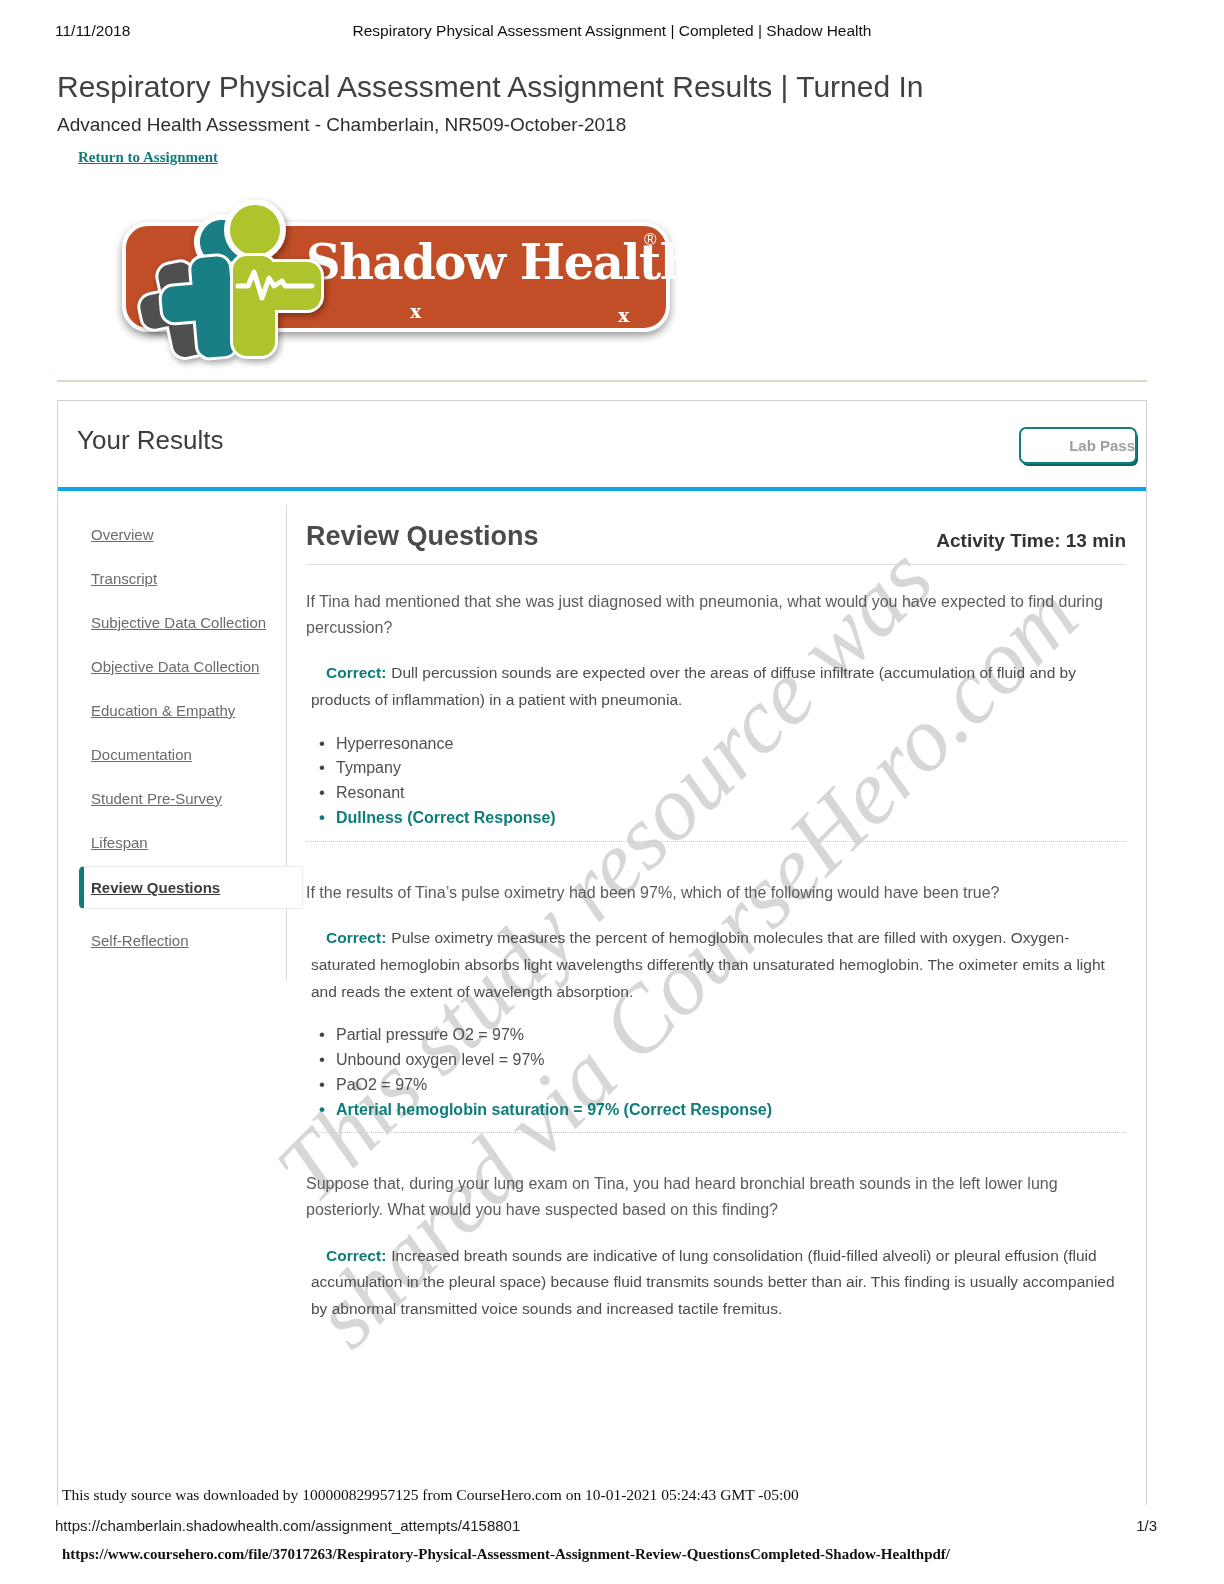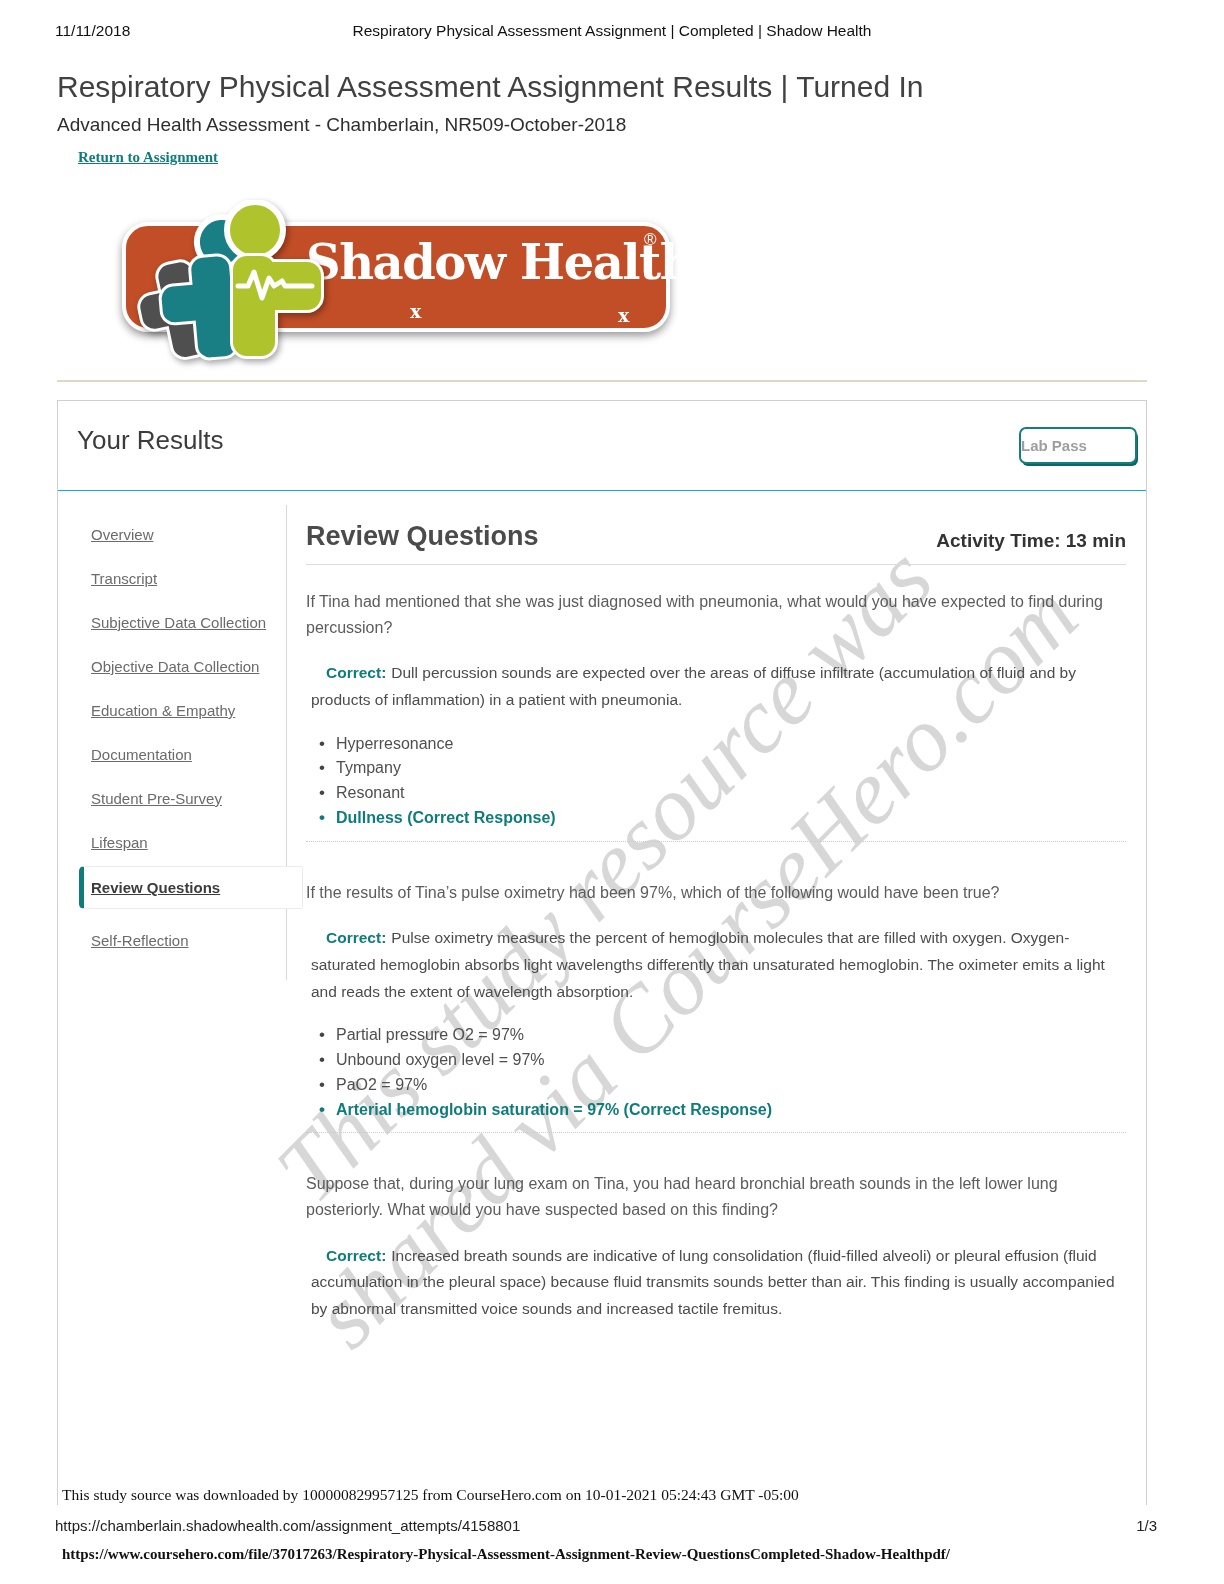"Your Results" .results-header { border-bottom: 1px solid #0ea5e9 -> 4px solid #0ea5e9 }
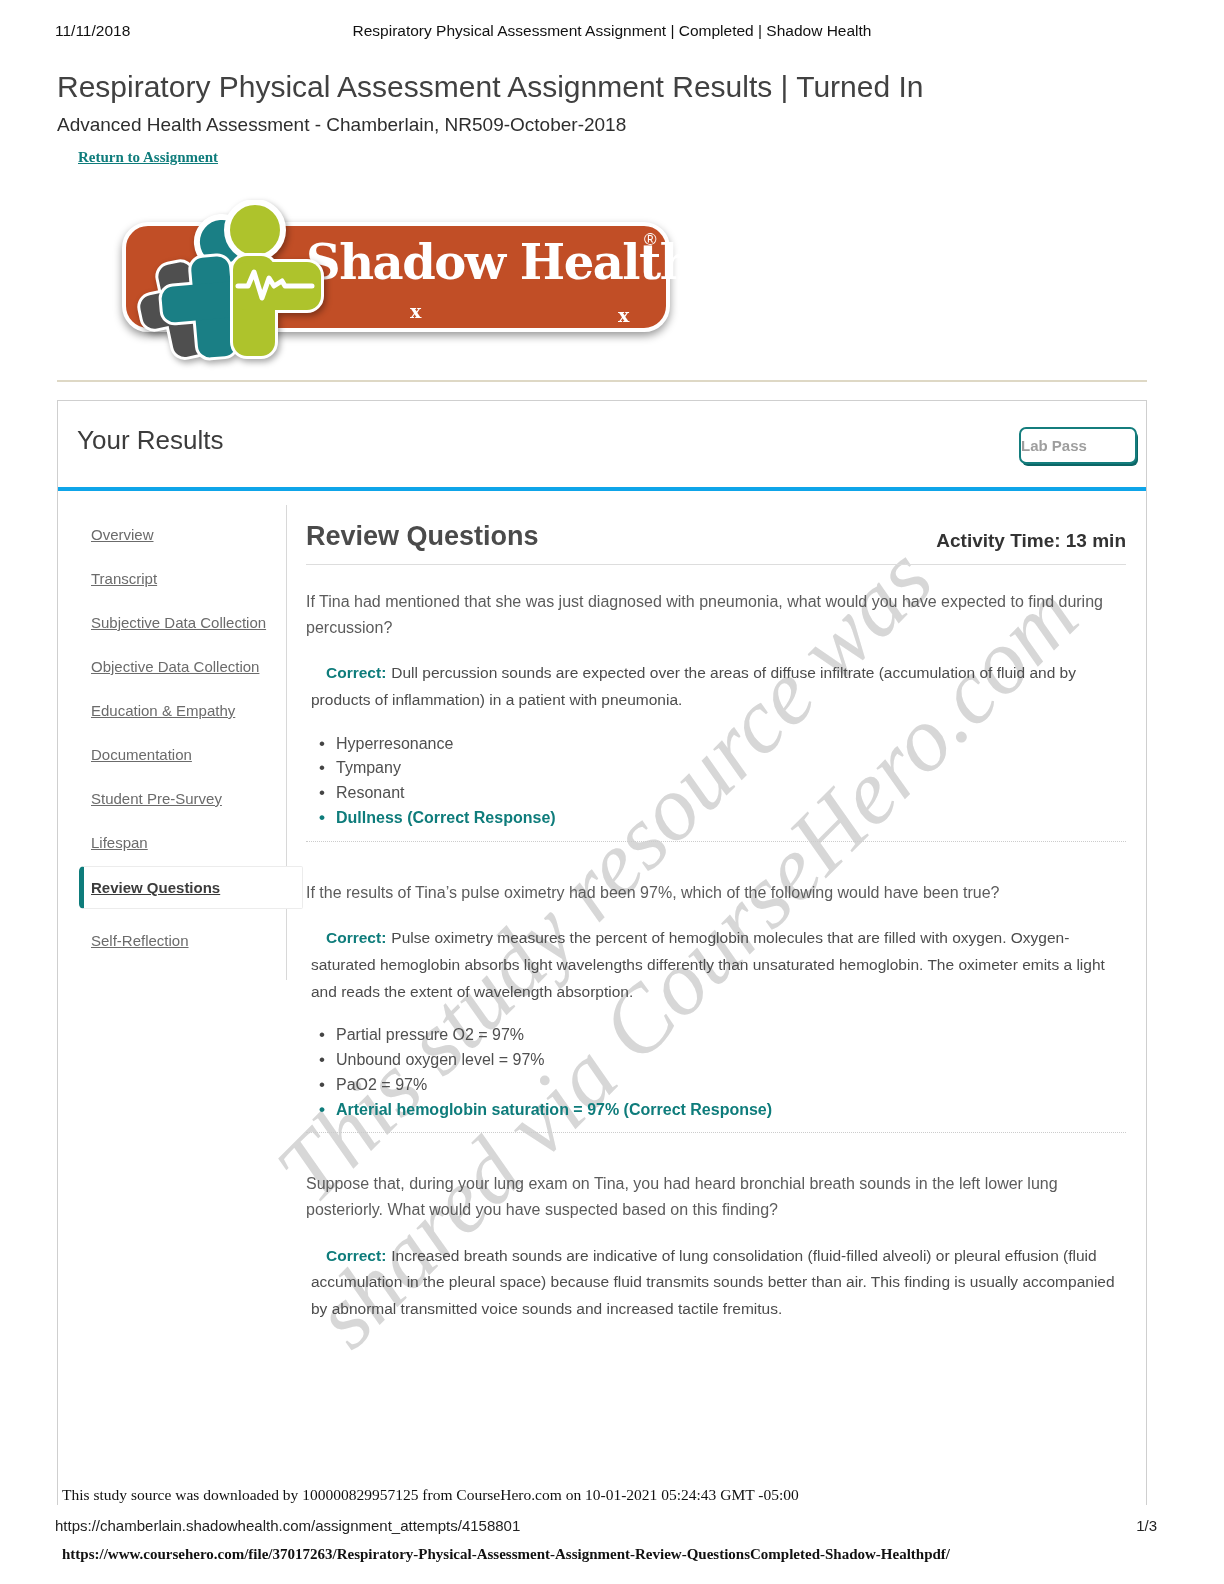"Lab Pass" .lab-pass-btn { text-align: left -> right }
